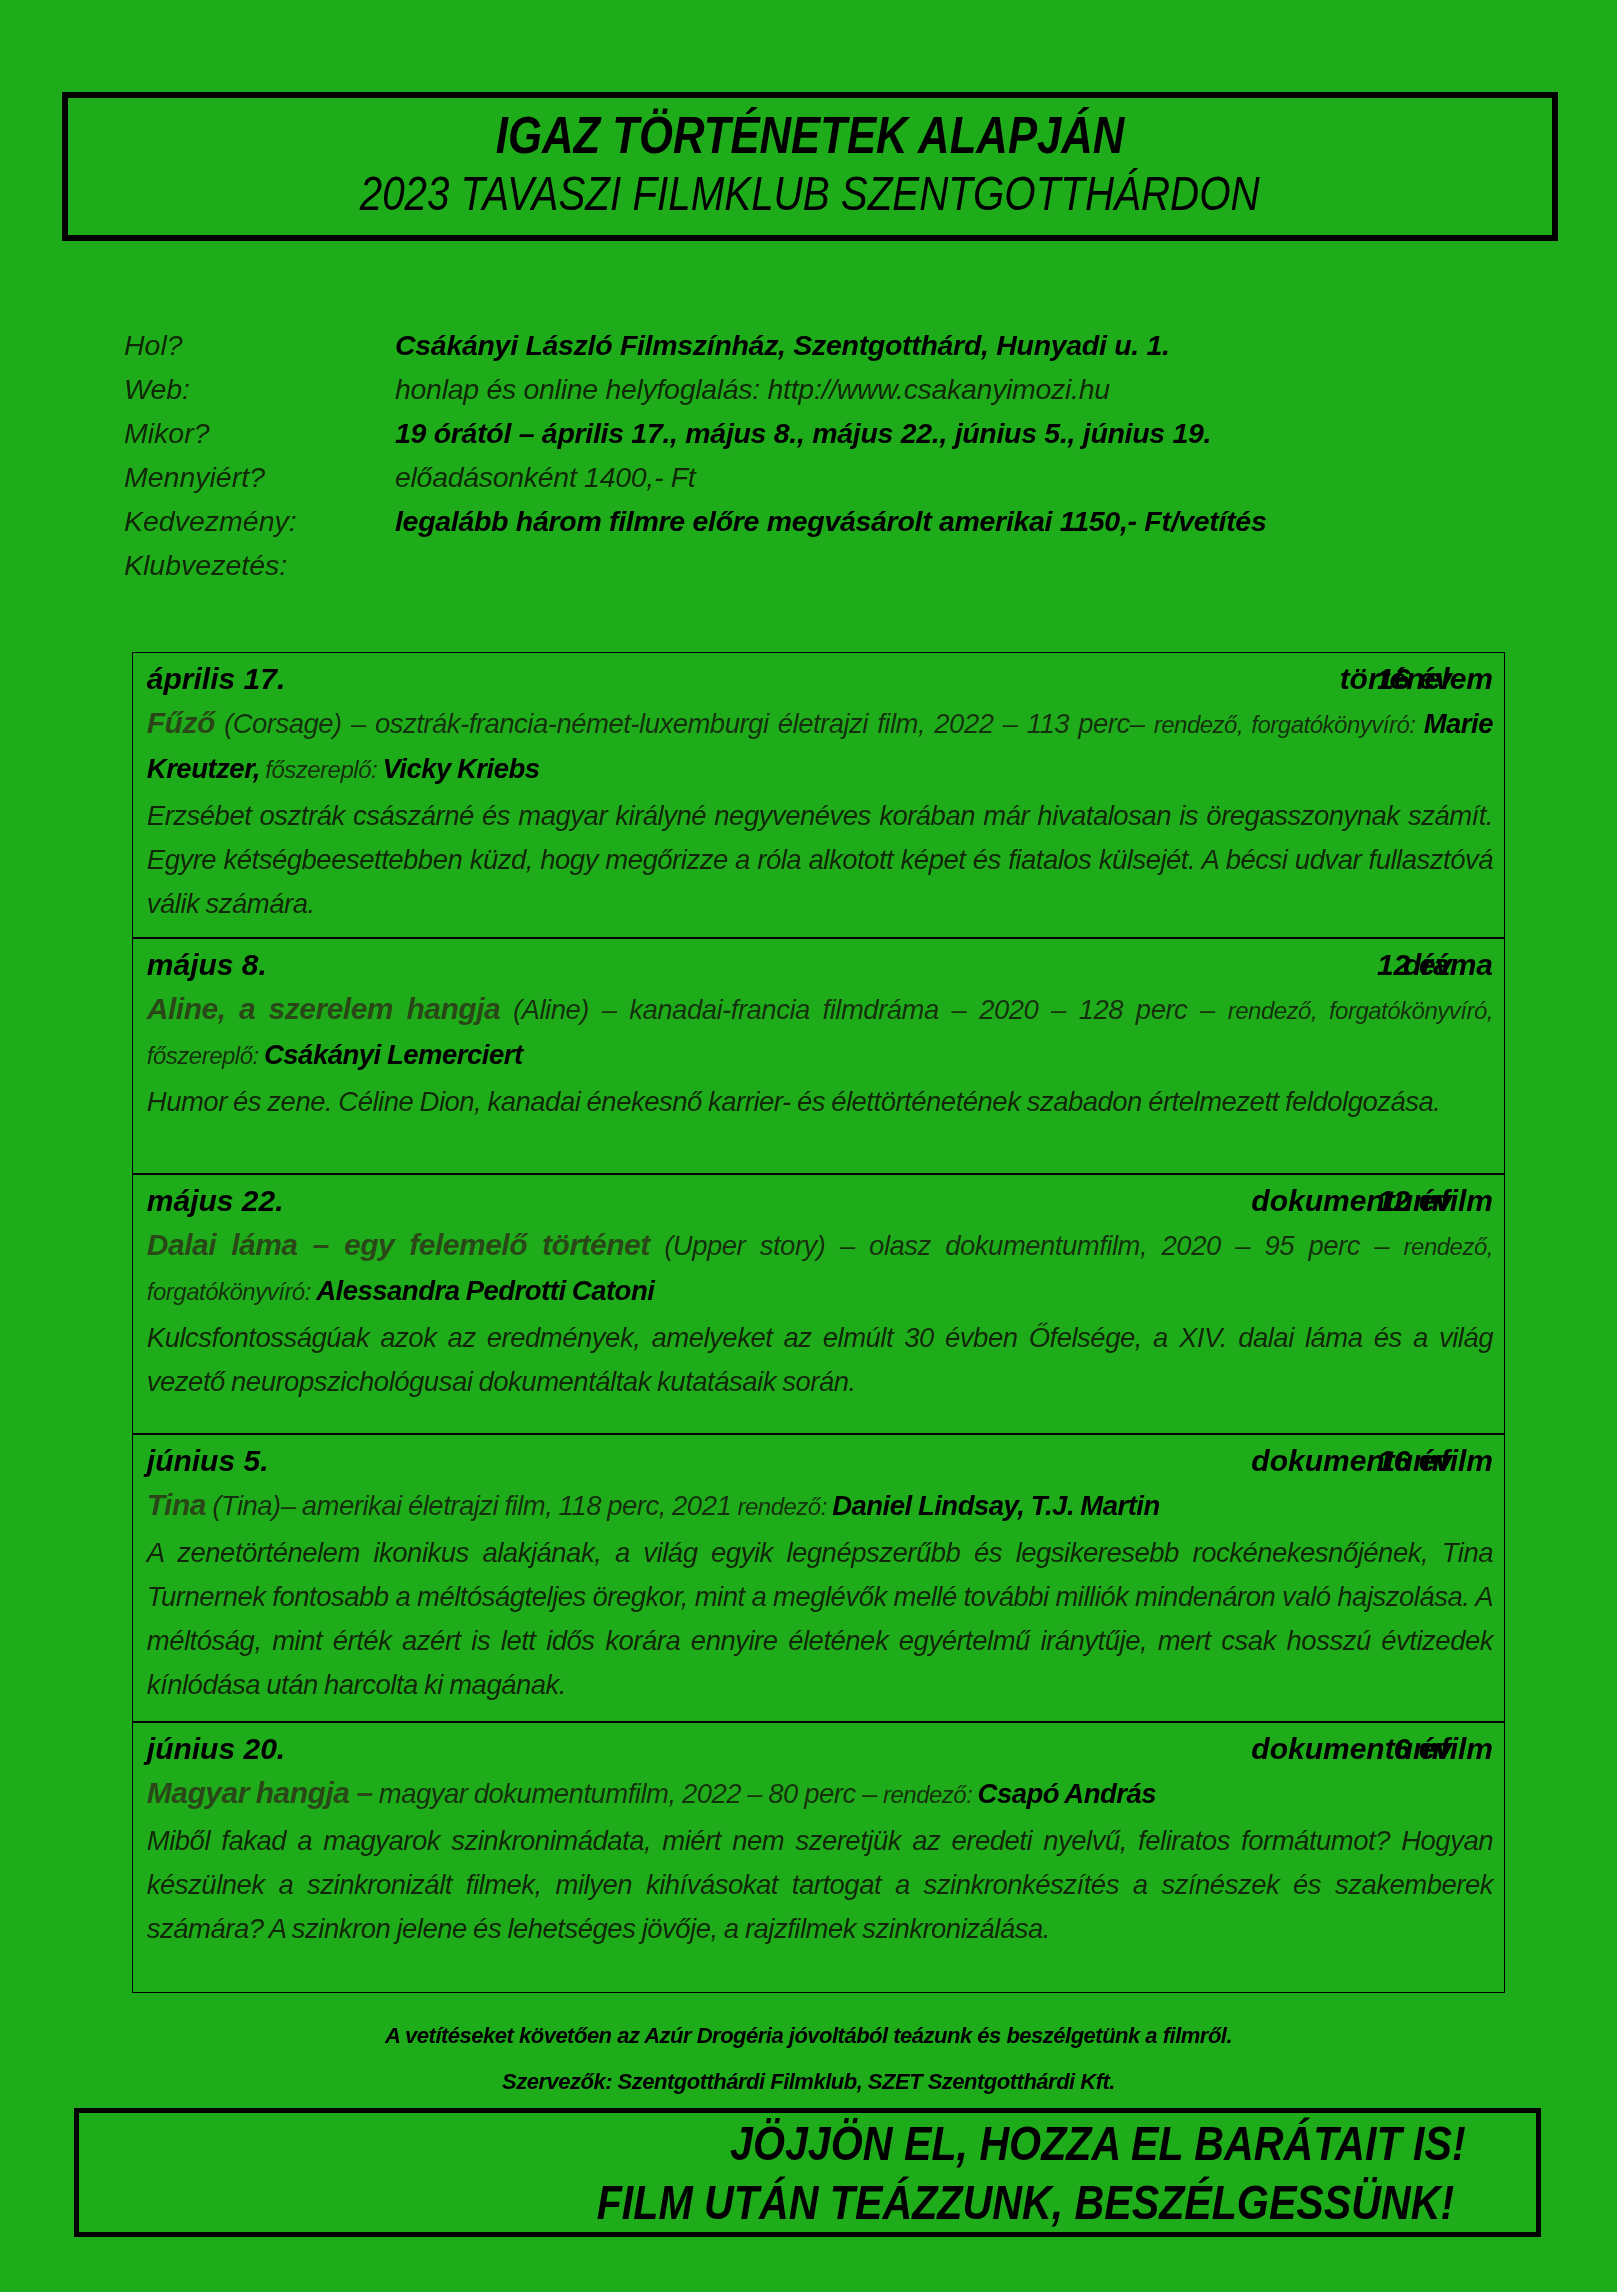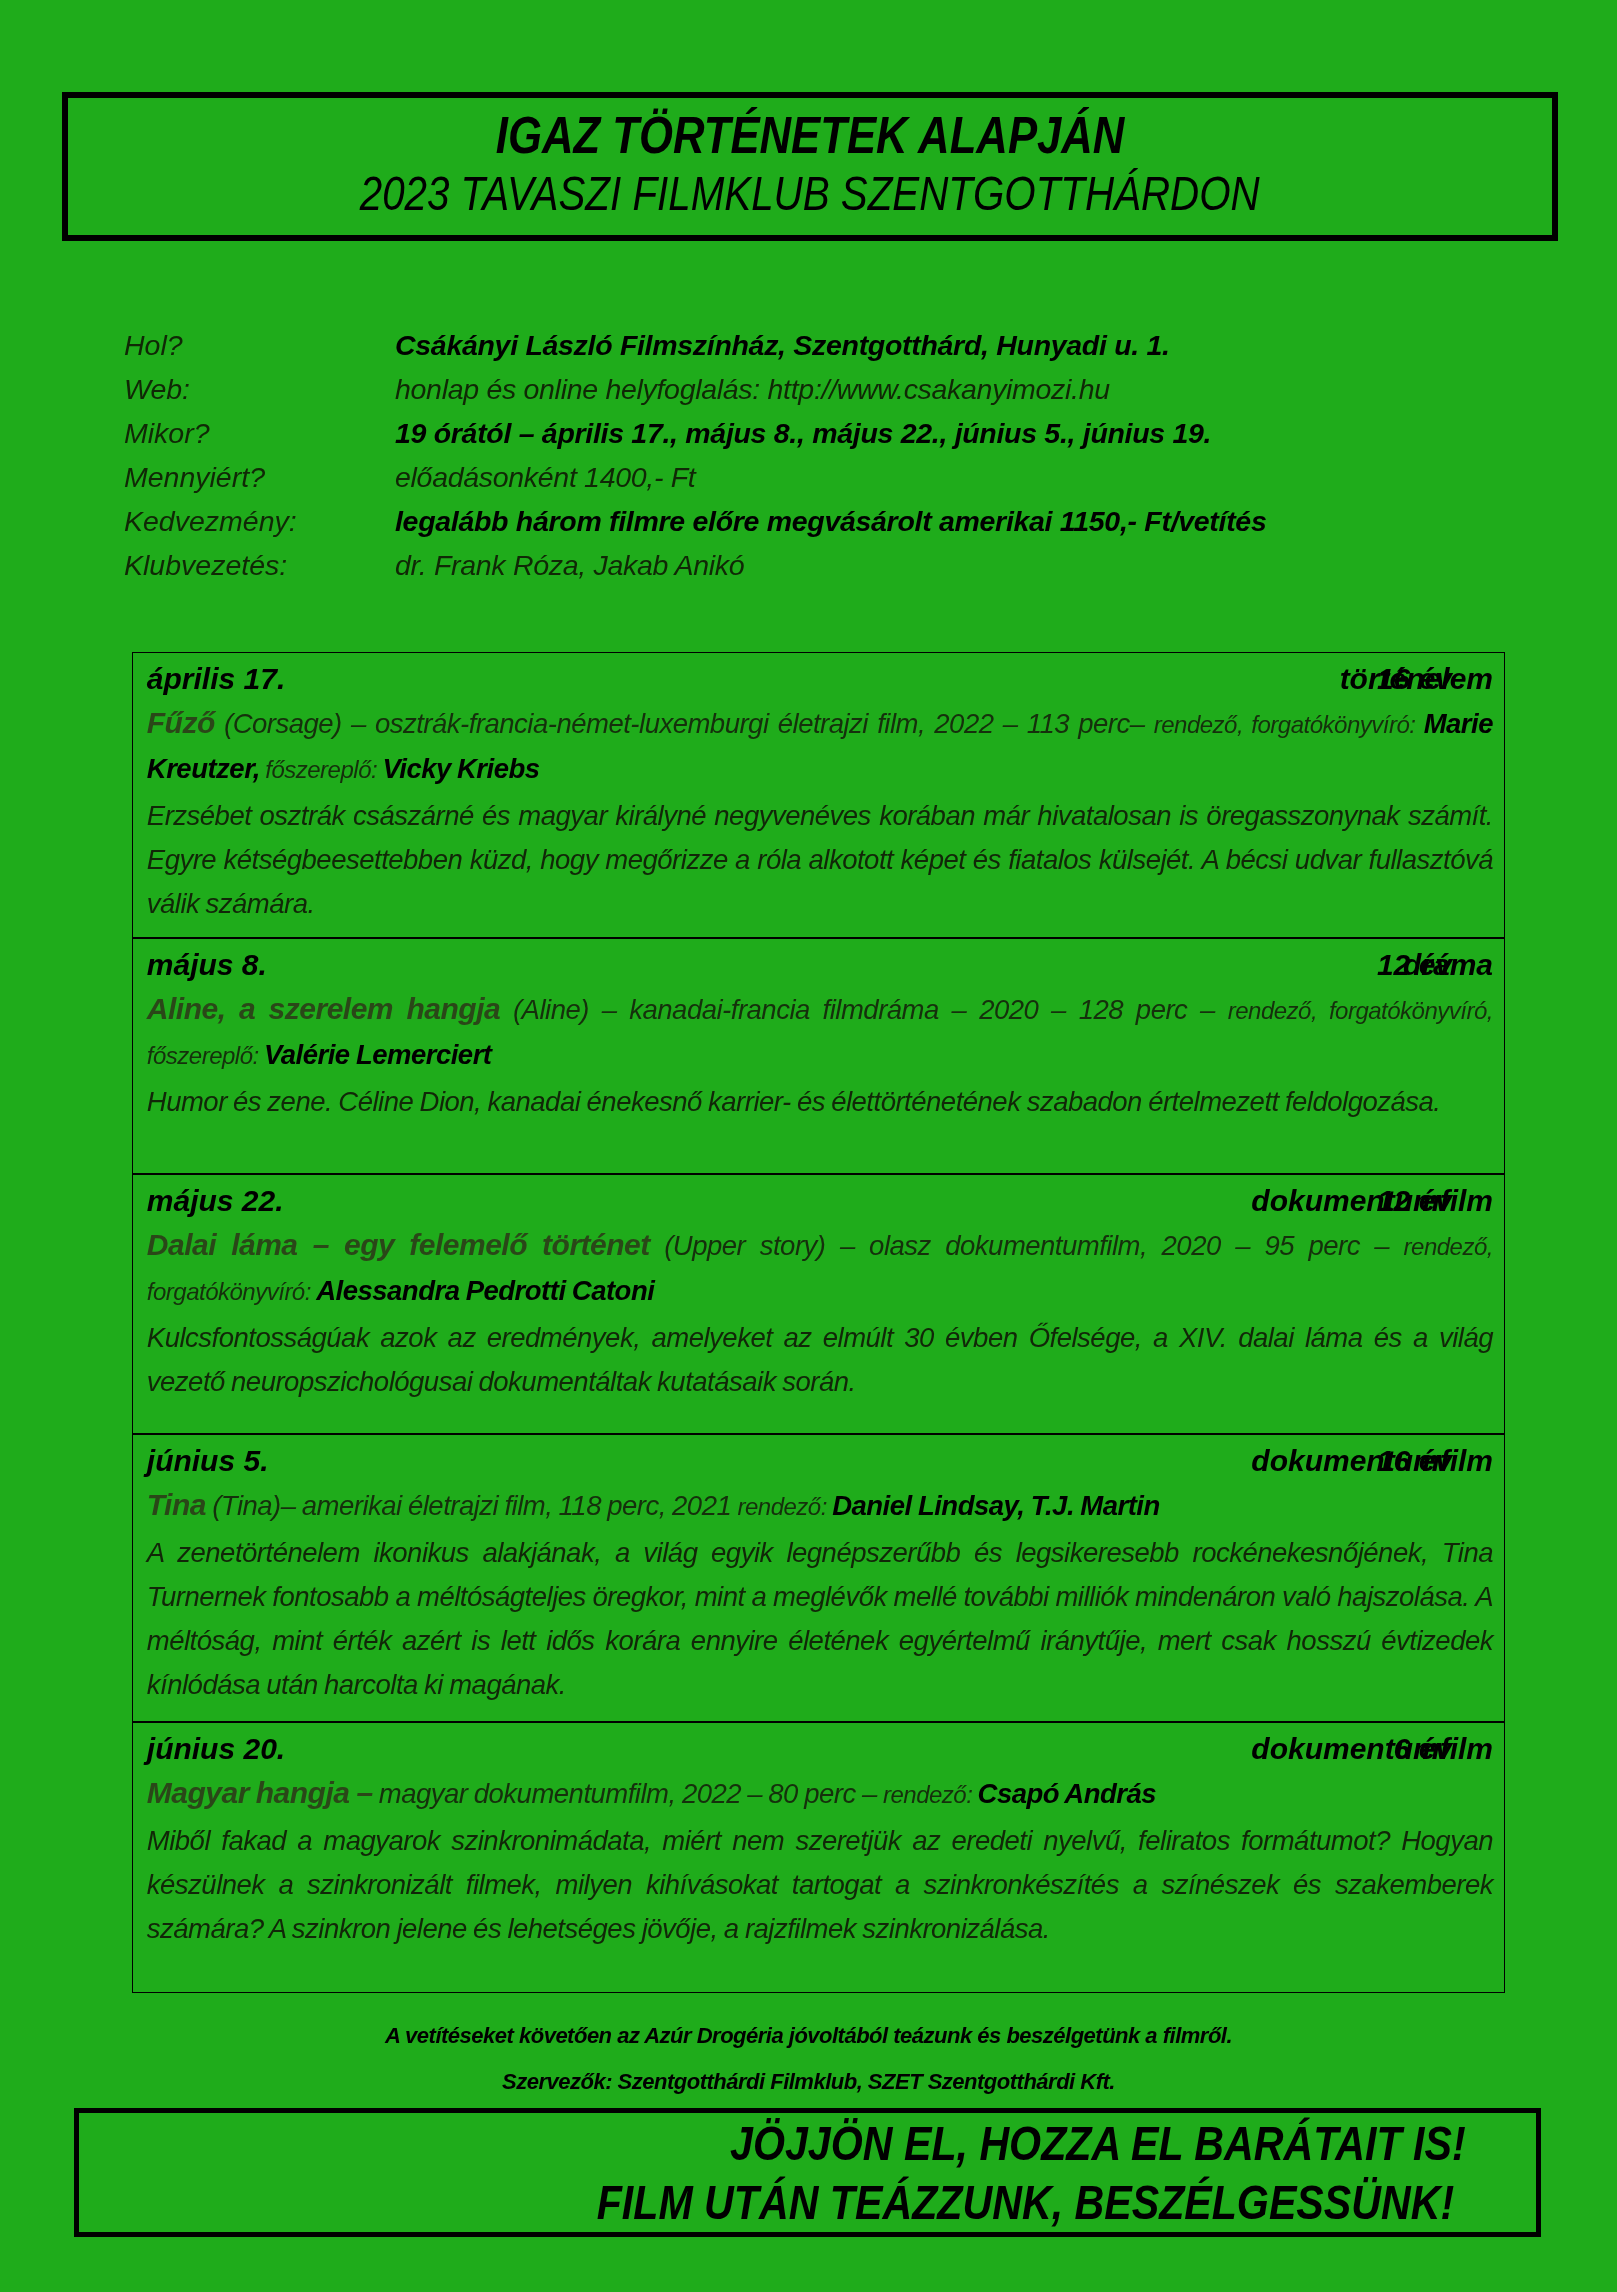"dr. Frank Róza, Jakab Anikó" div.info-value { html: <div>dr. Frank Róza, Jakab Anikó</div> -> none }
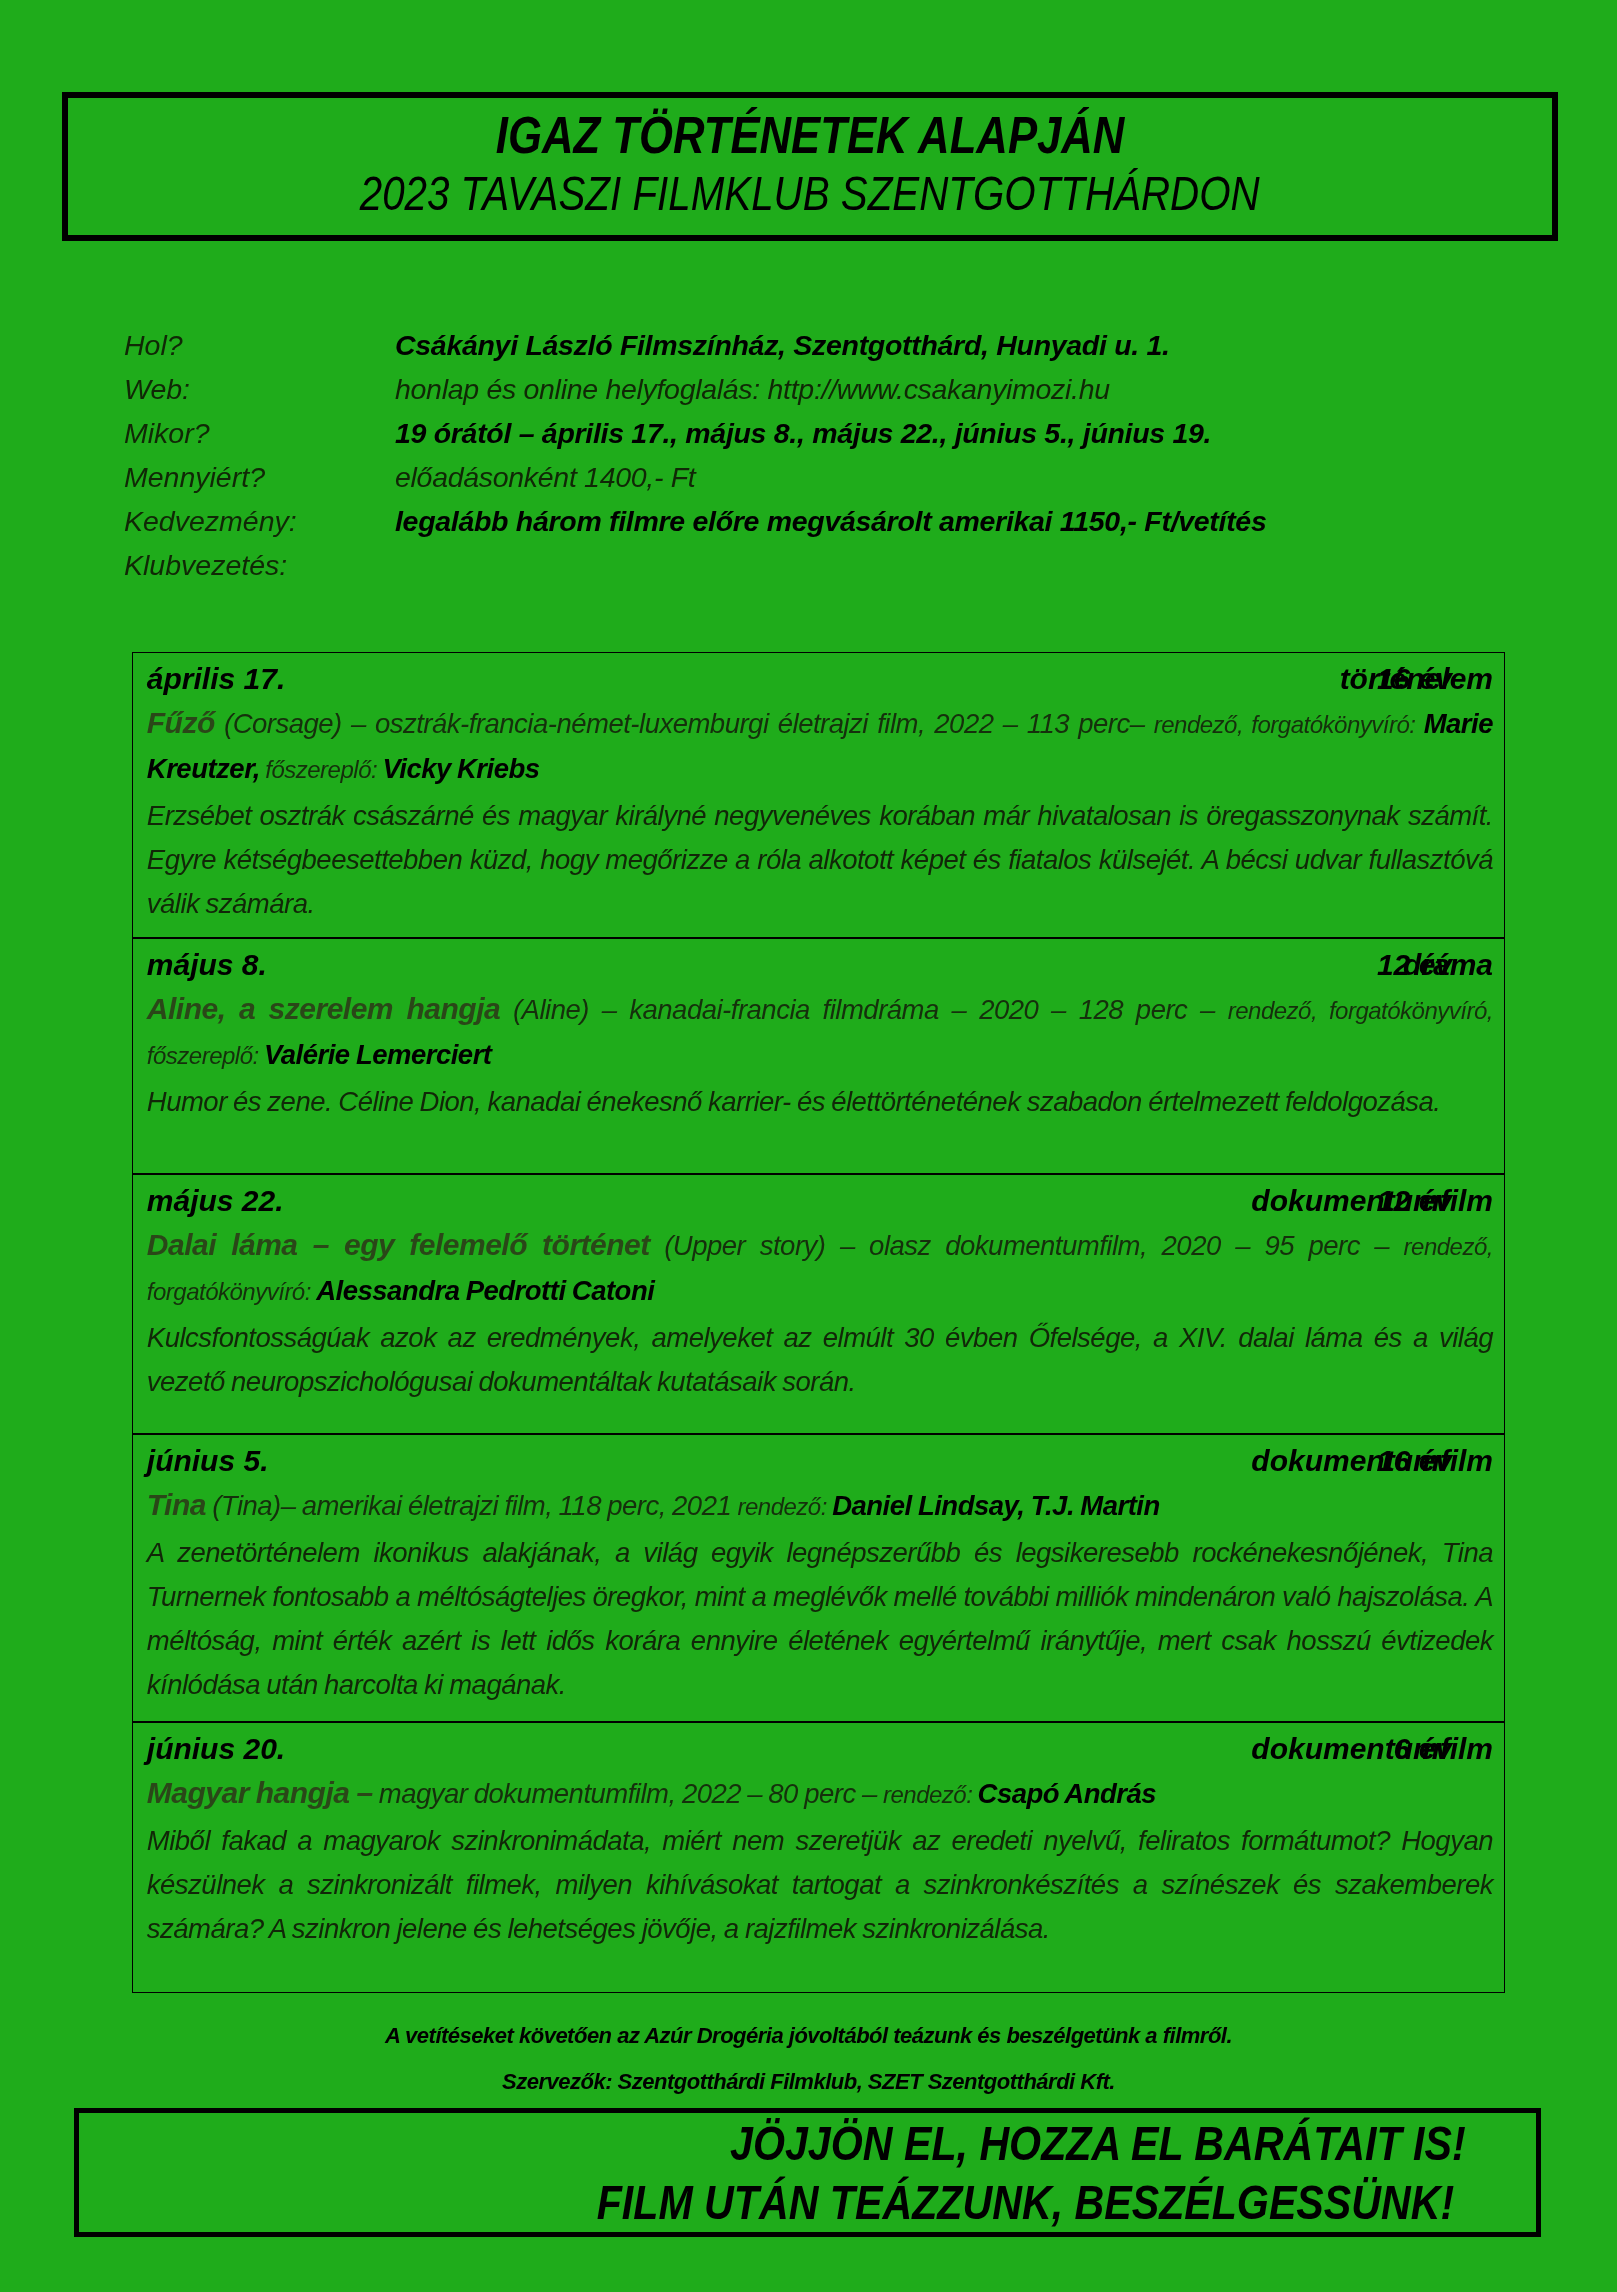"Valérie Lemerciert" span.seg-name { text: Valérie -> Csákányi }
